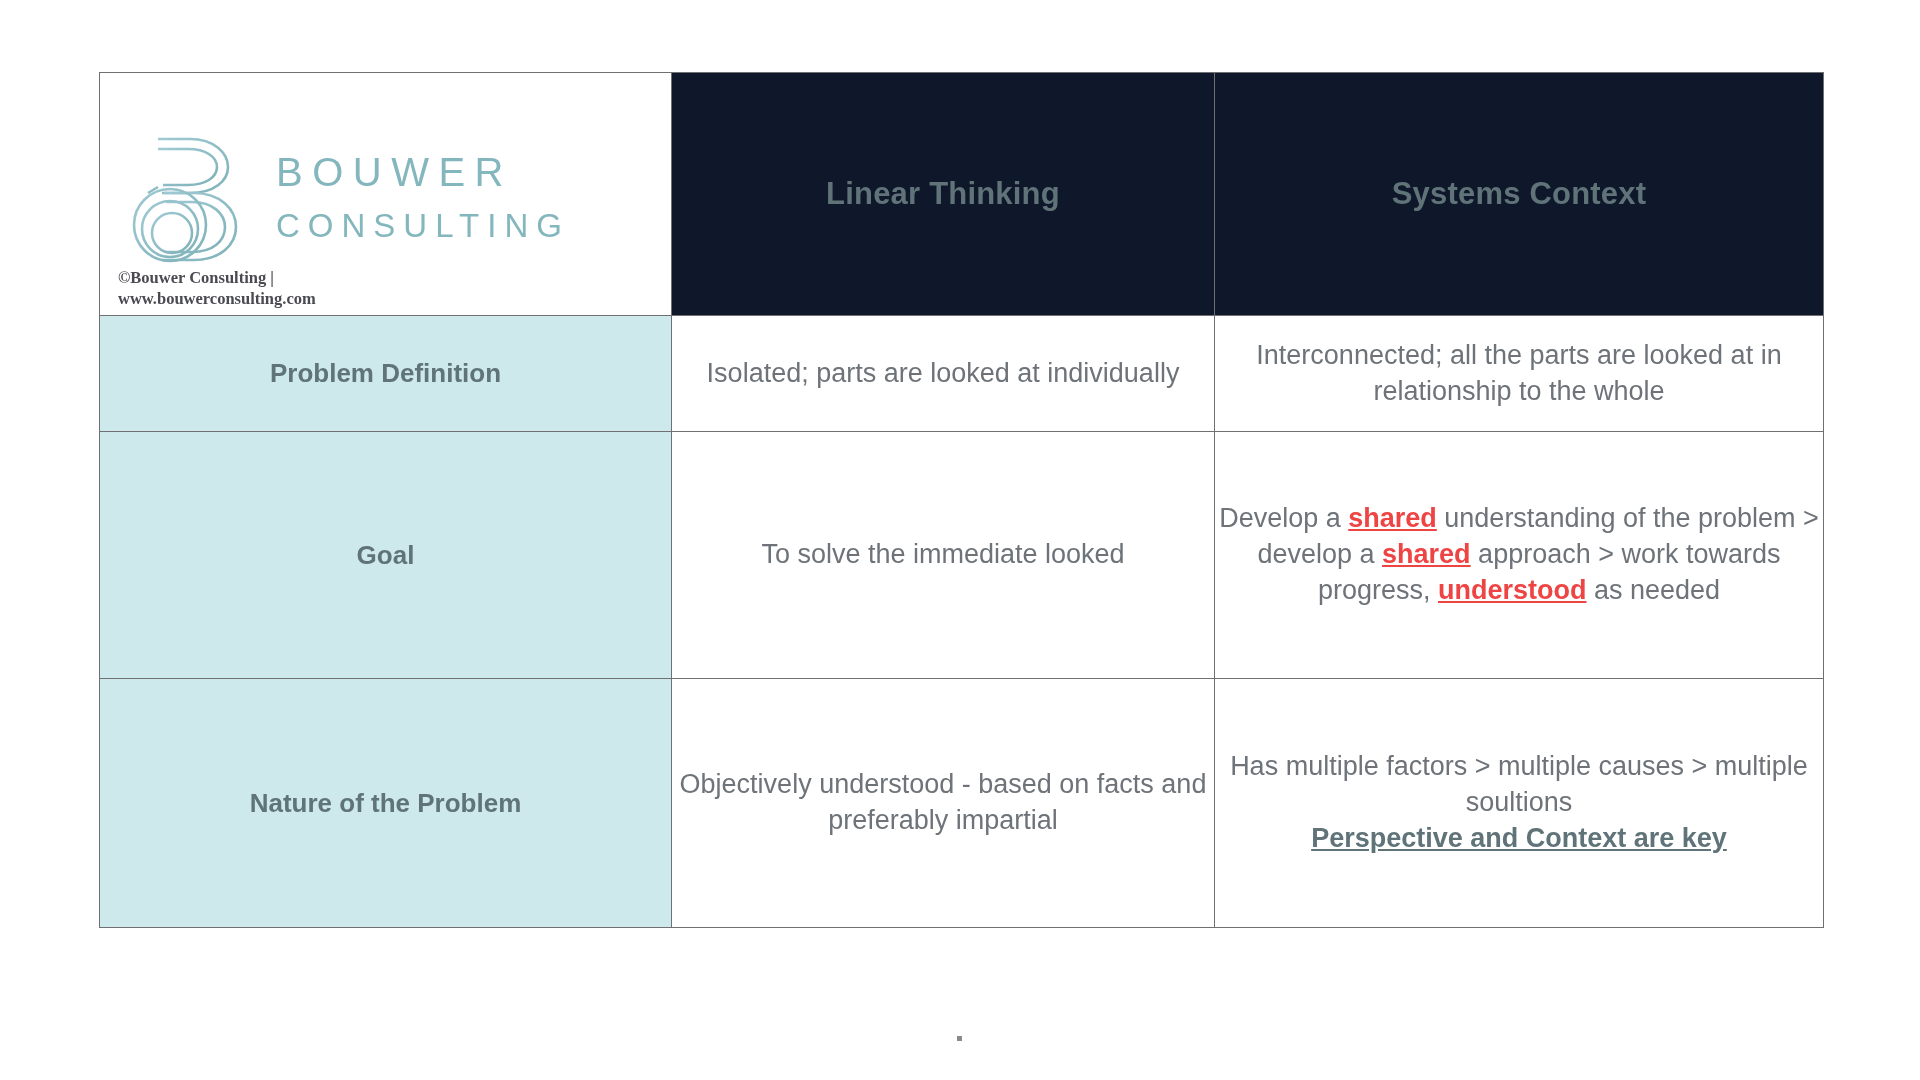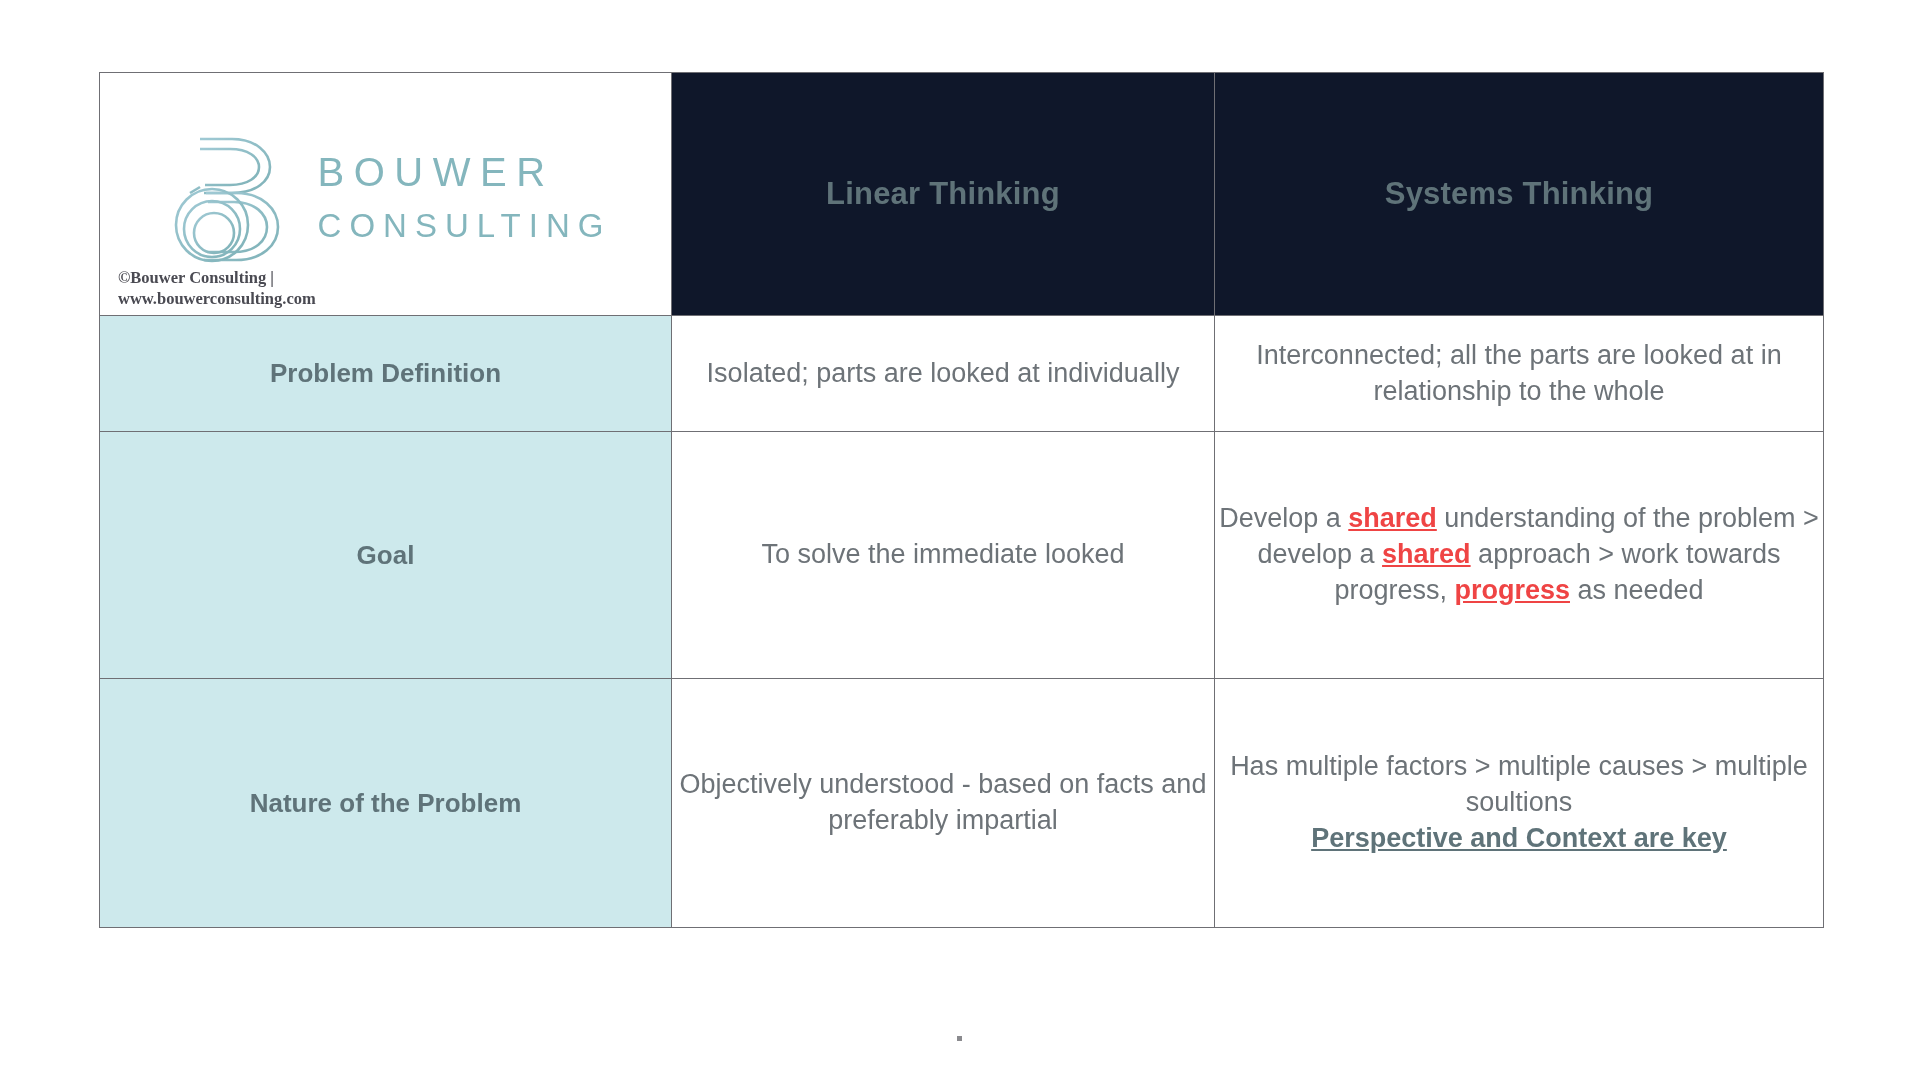"BOUWER" .logo-wrap { justify-content: center -> none }
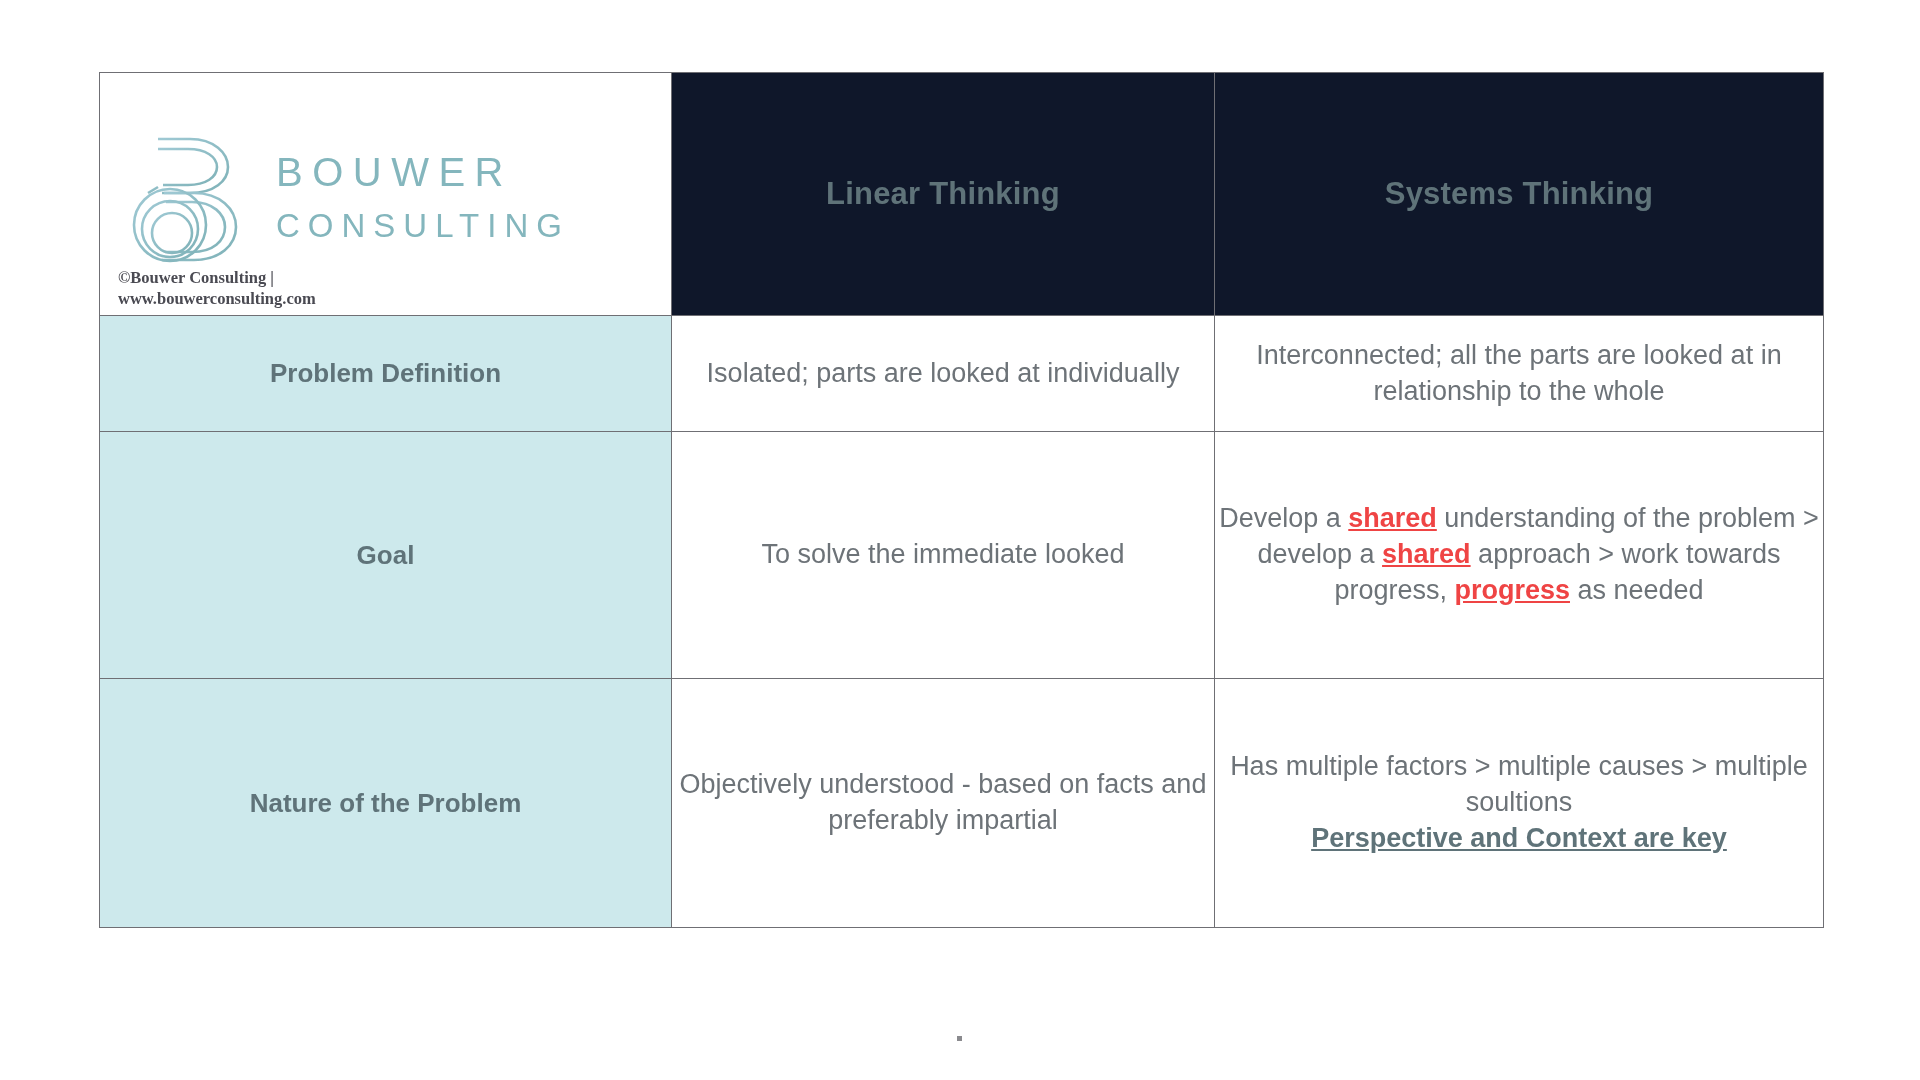"Systems Thinking" td.head-cell { text: Thinking -> Context }
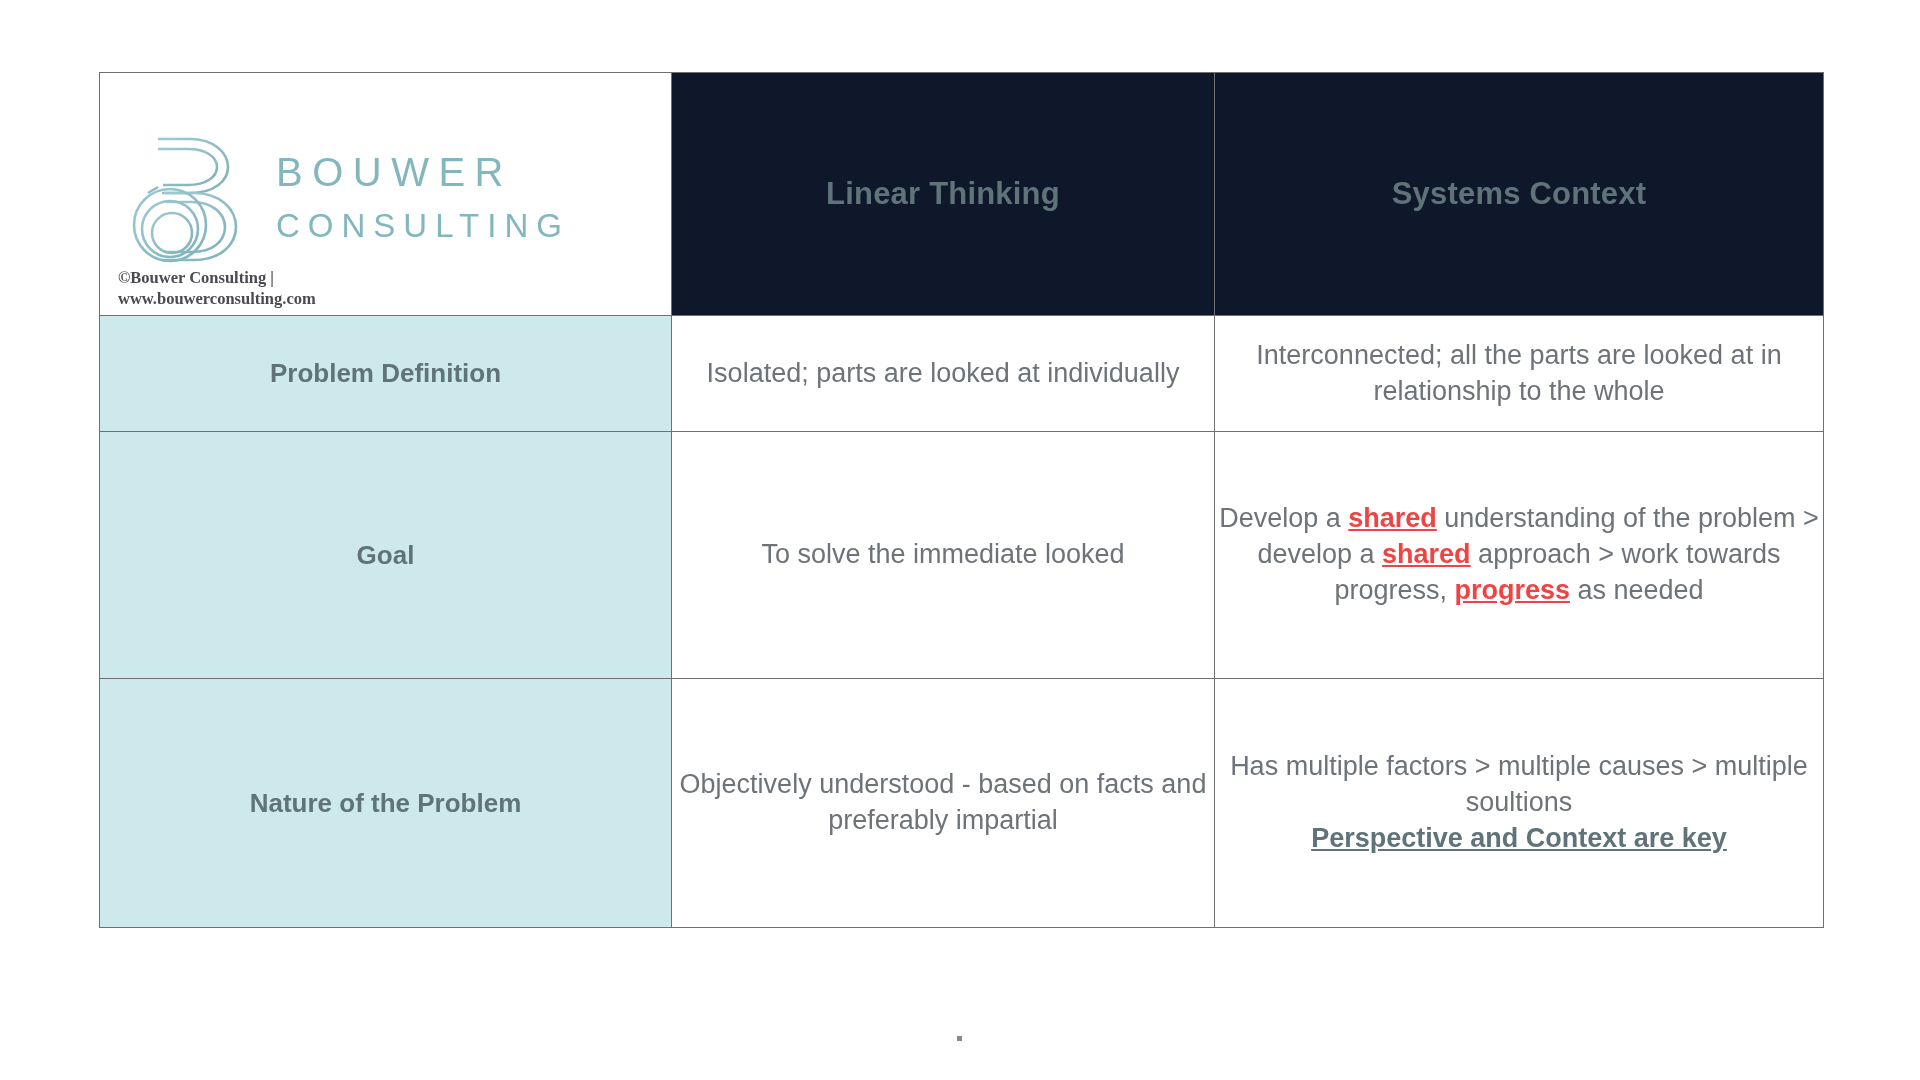"progress" span.em { text: progress -> understood }
